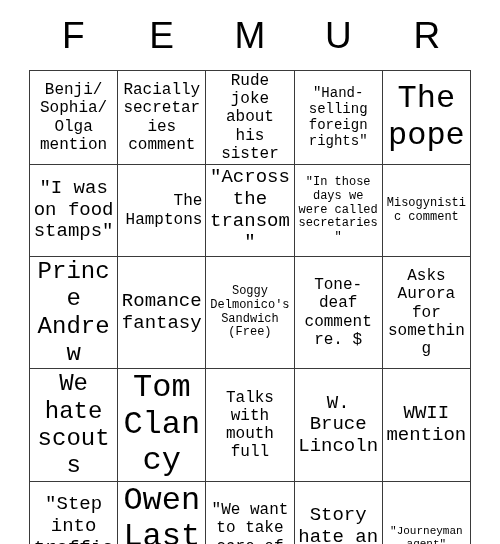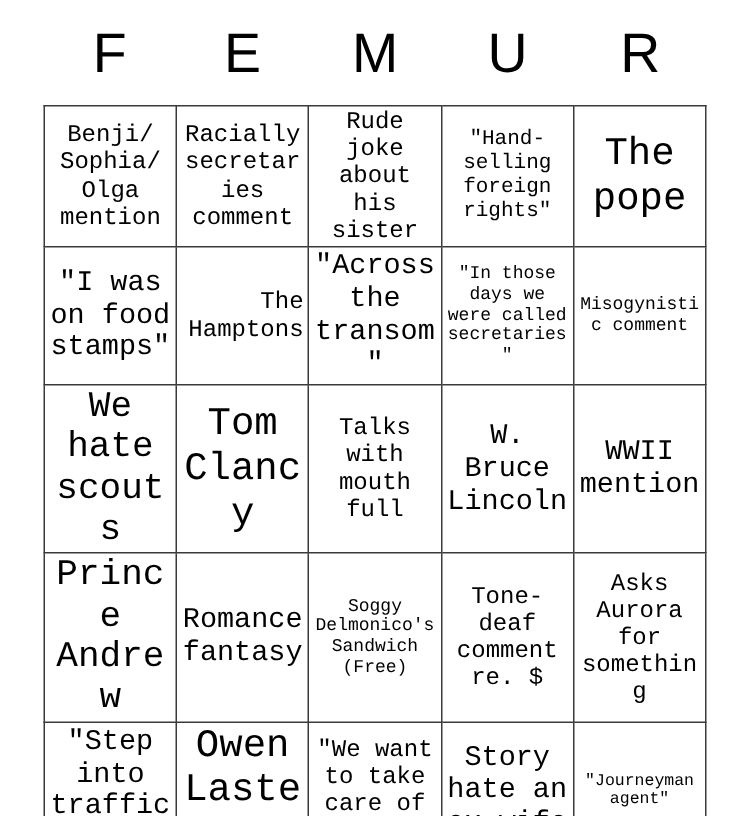"The pope" .fs-xxl { font-size: 26px -> 32px }
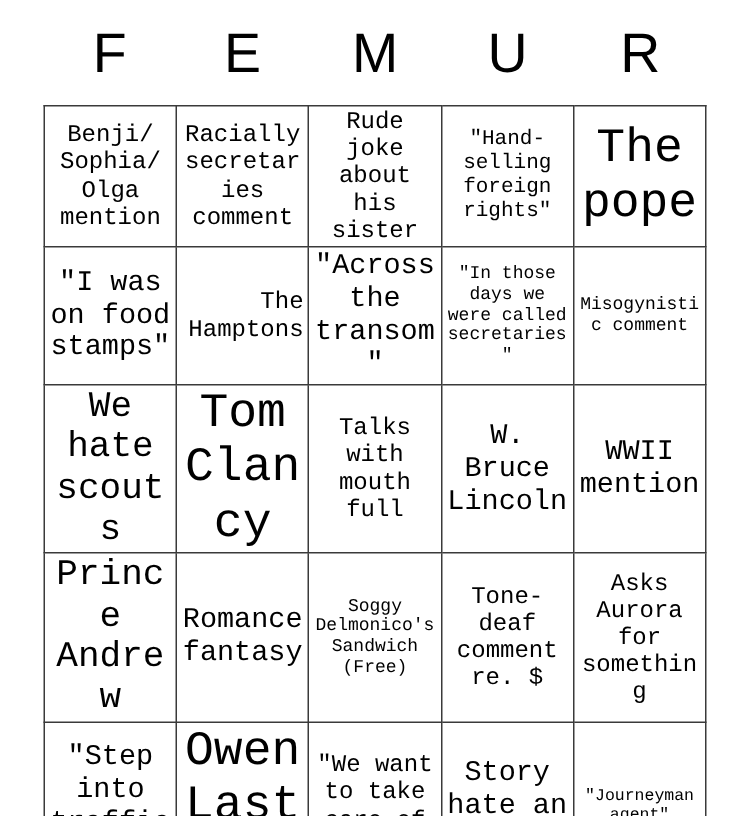"We hate scouts" tr { order: before "Prince Andrew" -> after "Prince Andrew" }
